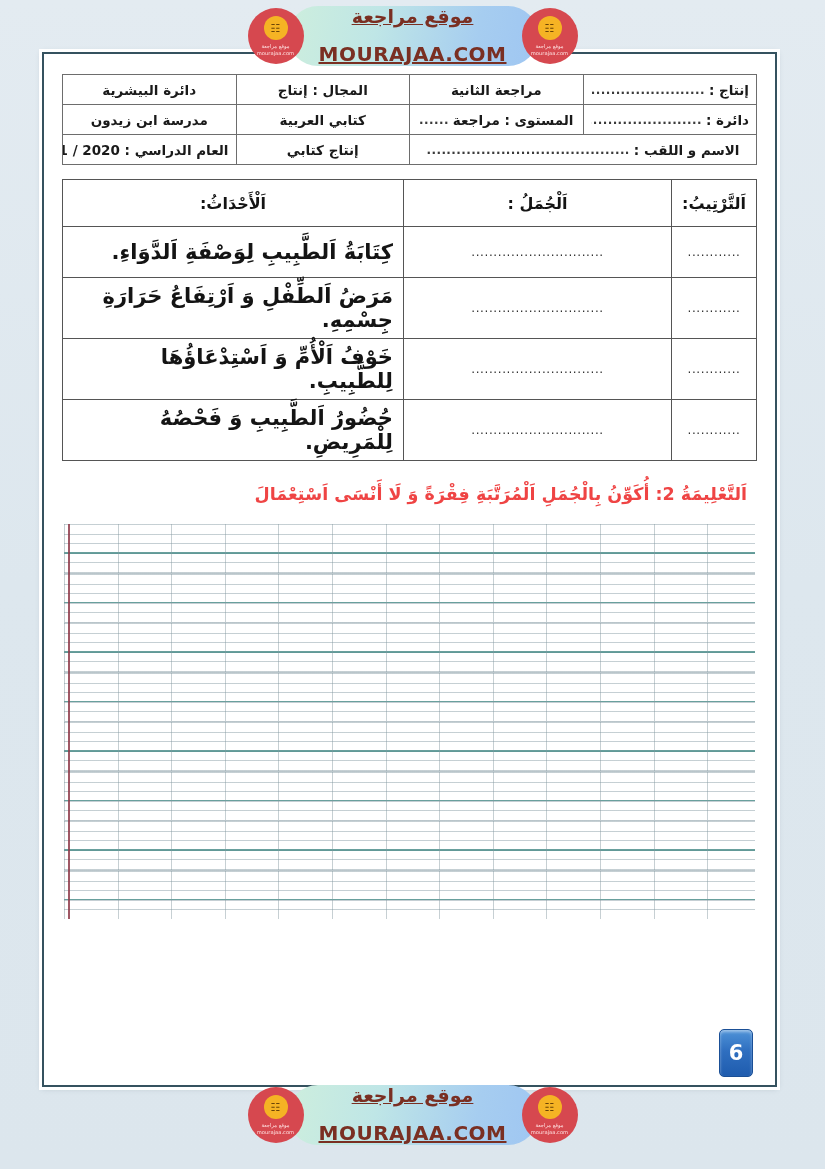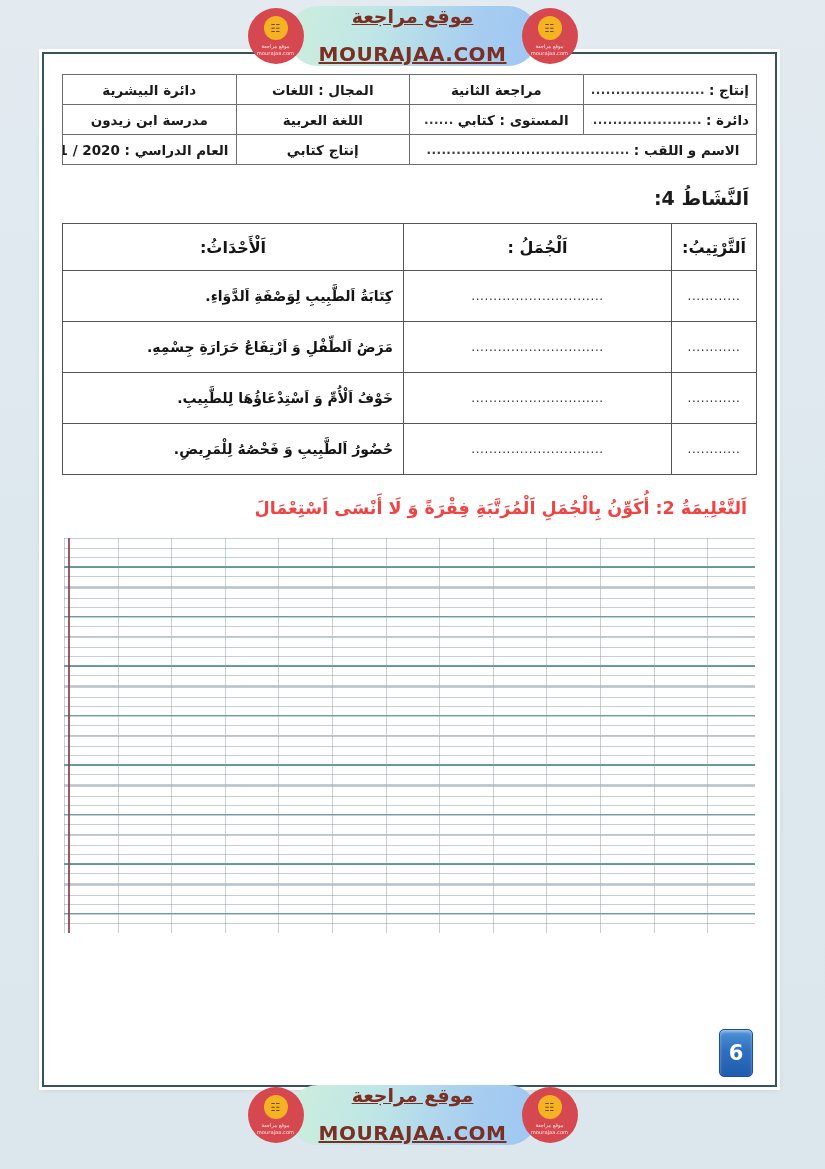"المجال : اللغات" td { text: اللغات -> إنتاج }
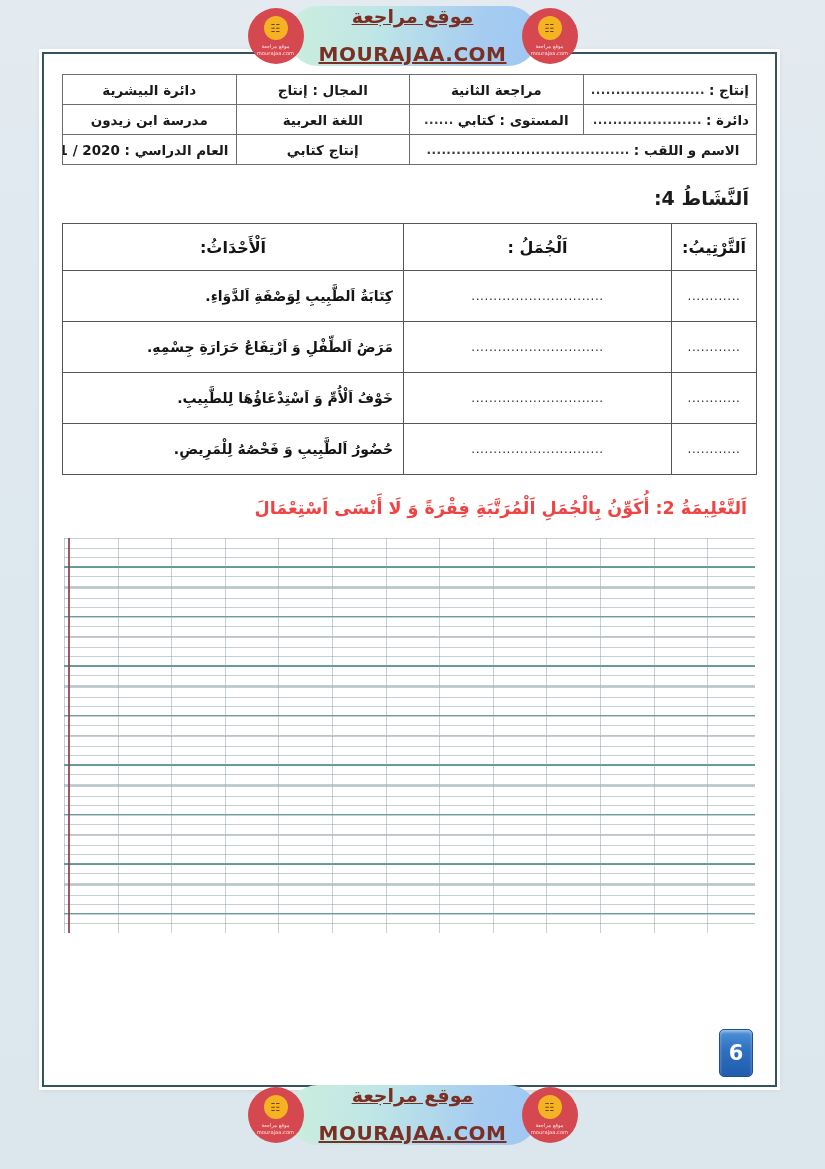"اللغة العربية" td { text: اللغة -> كتابي }
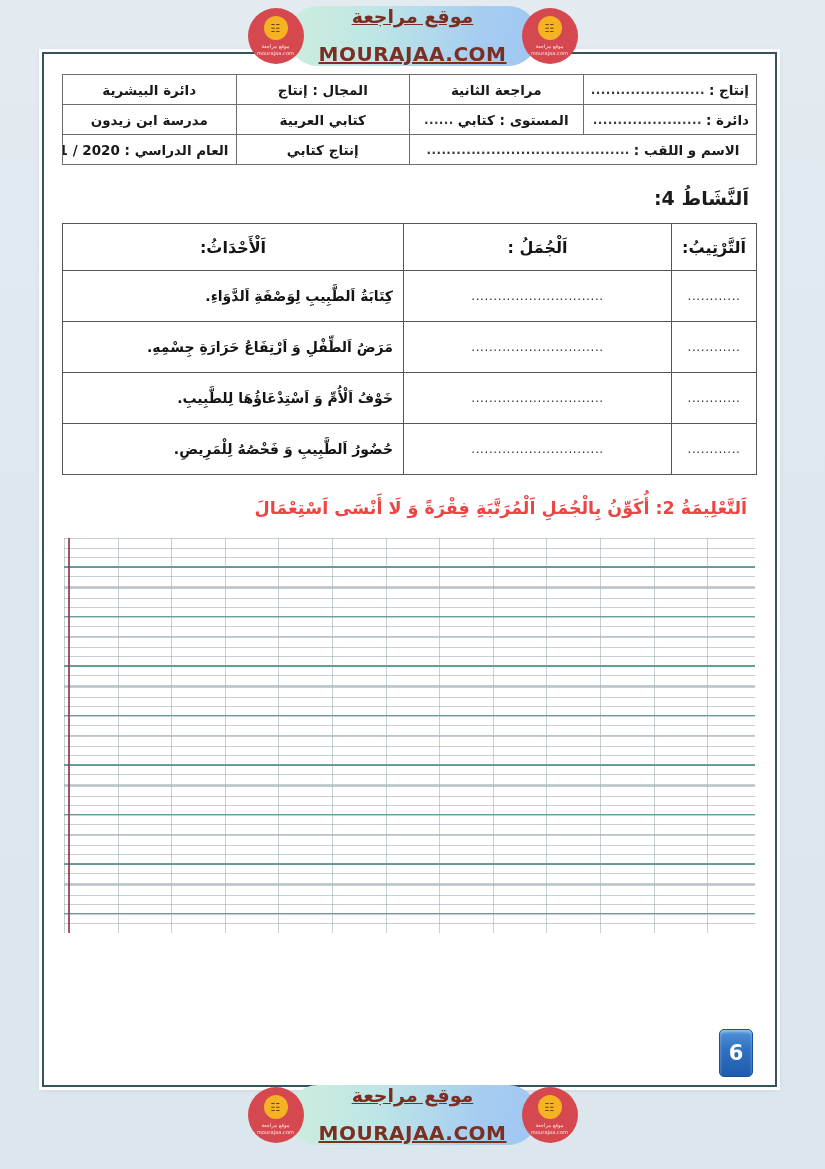"المستوى : كتابي" span.lbl { text: كتابي -> مراجعة }
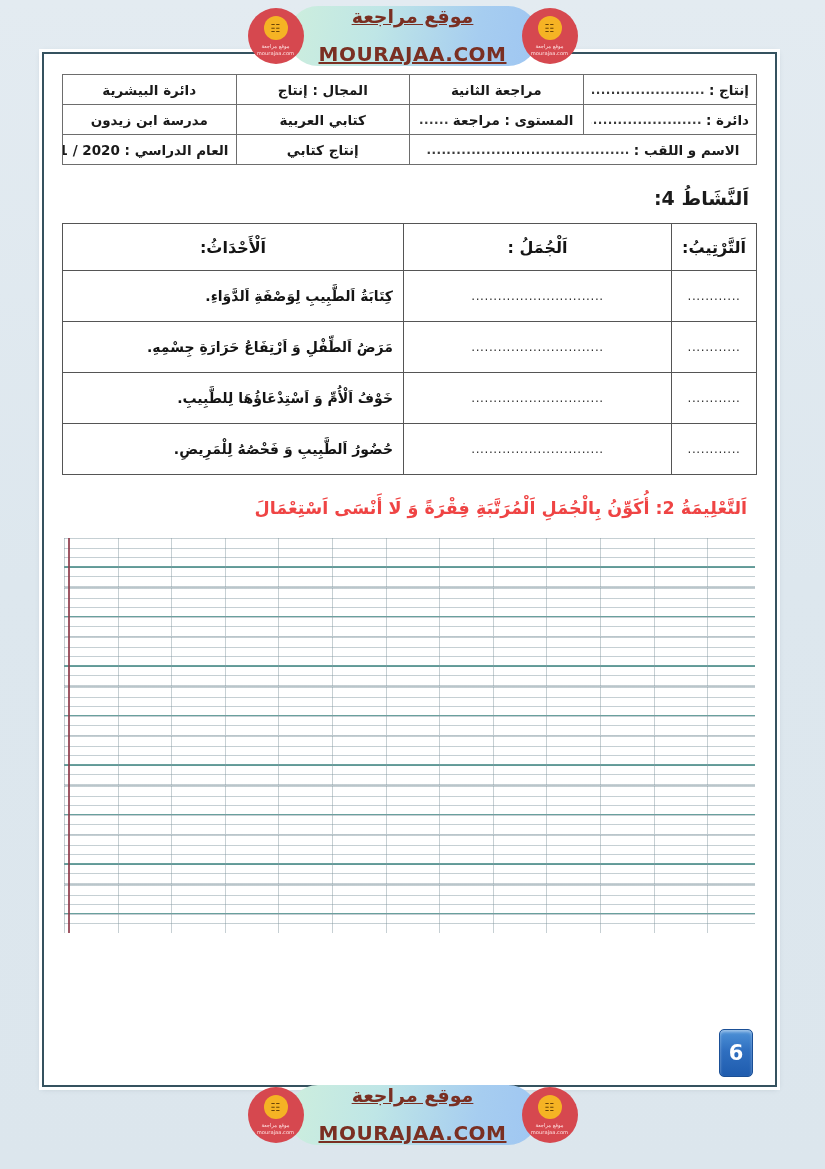"اَلنَّشَاطُ 4:" div.activity-title { html: <div>اَلنَّشَاطُ 4:</div> -> none }
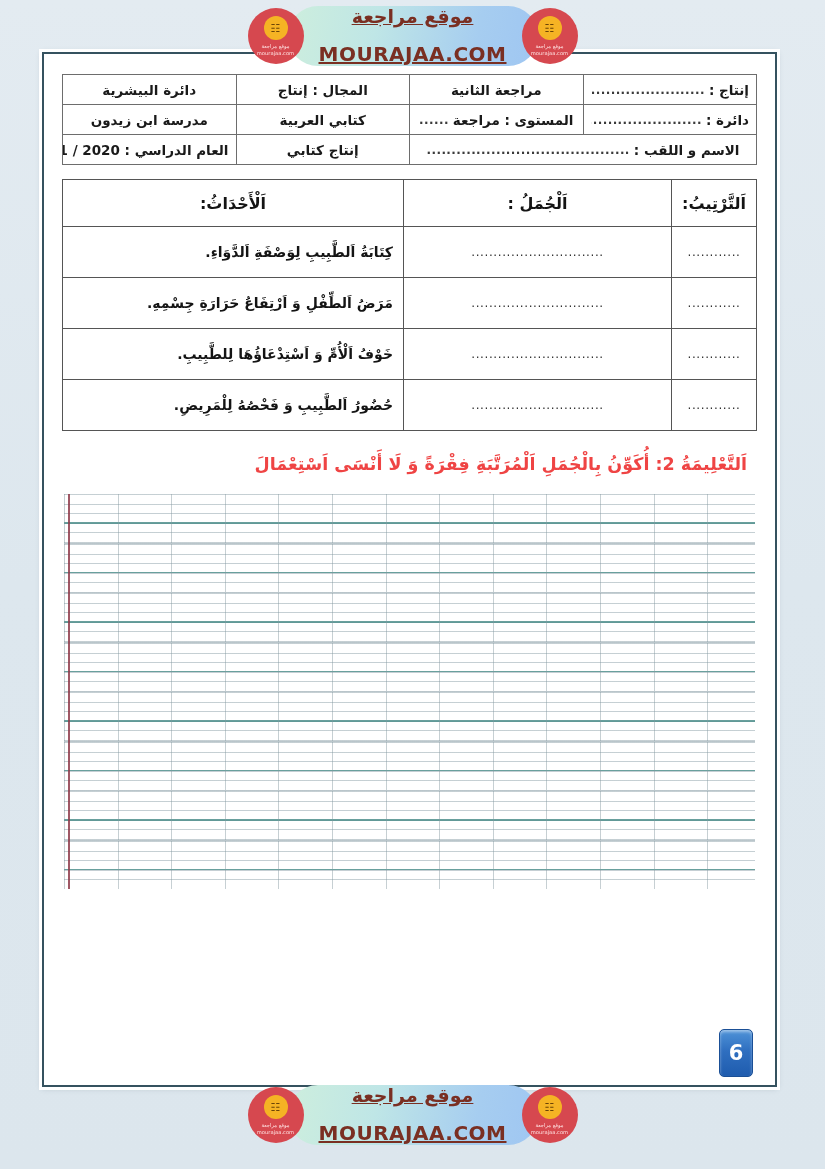"كِتَابَةُ اَلطَّبِيبِ لِوَصْفَةِ" table.events td.ev { font-size: 14px -> 21px }
